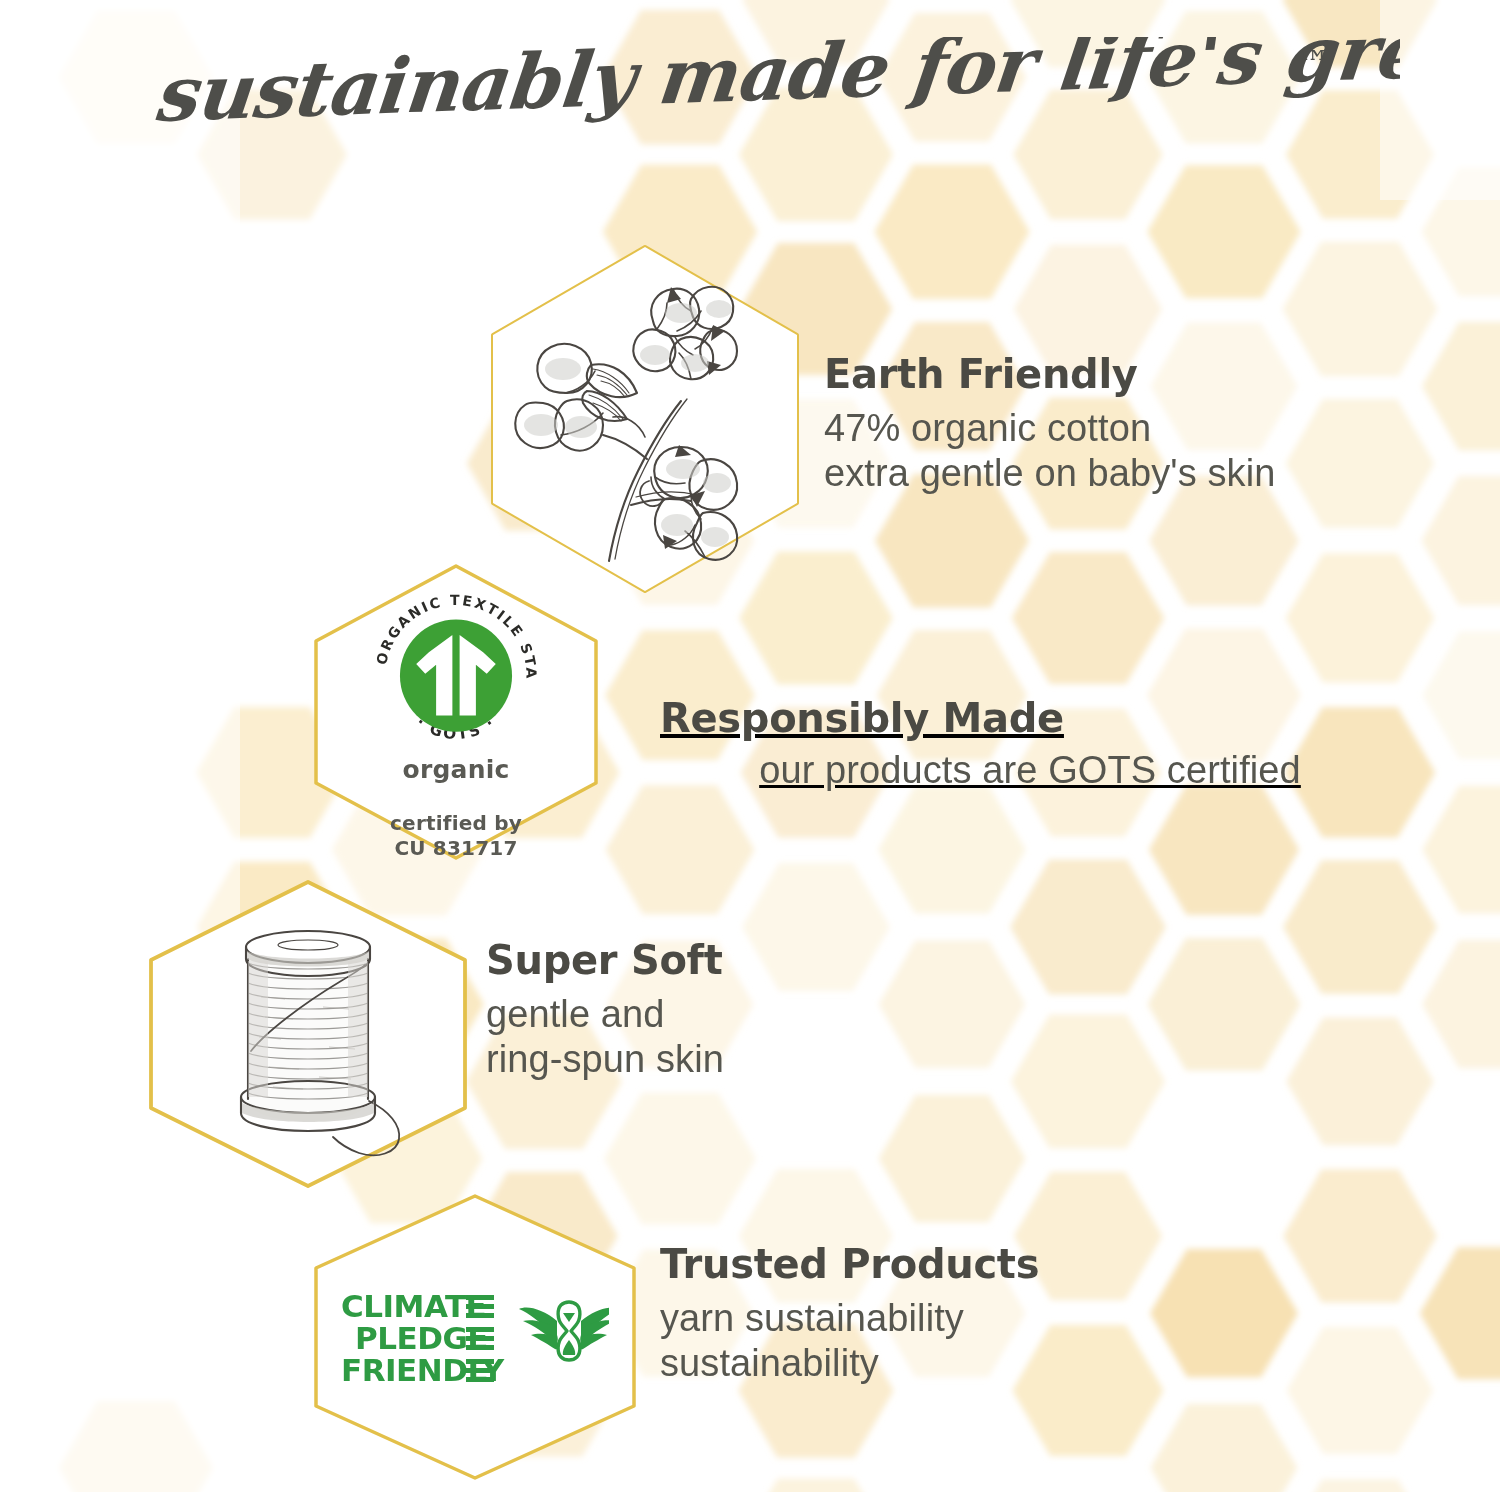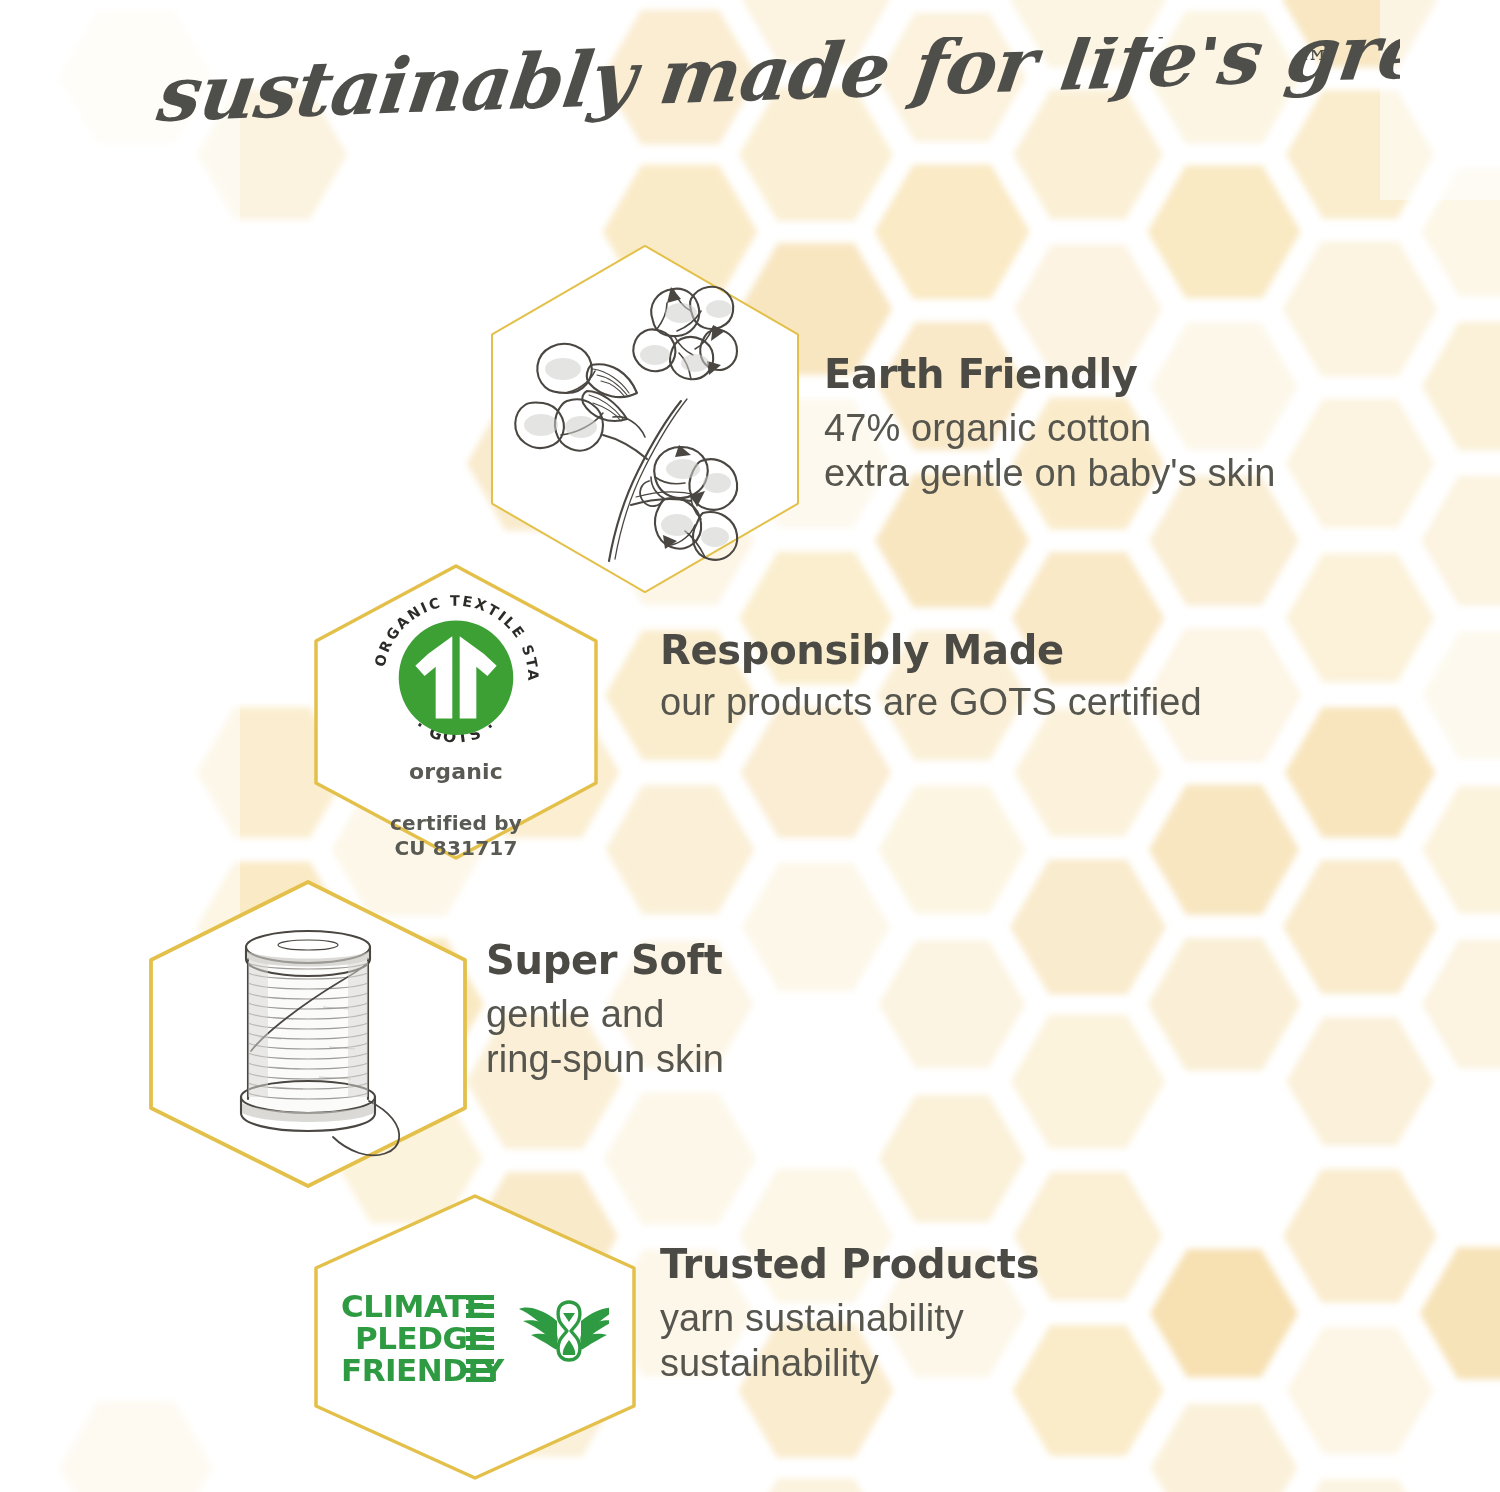"Responsibly Made" div.feature-text { text-decoration: none -> underline; top: 628px -> 696px }
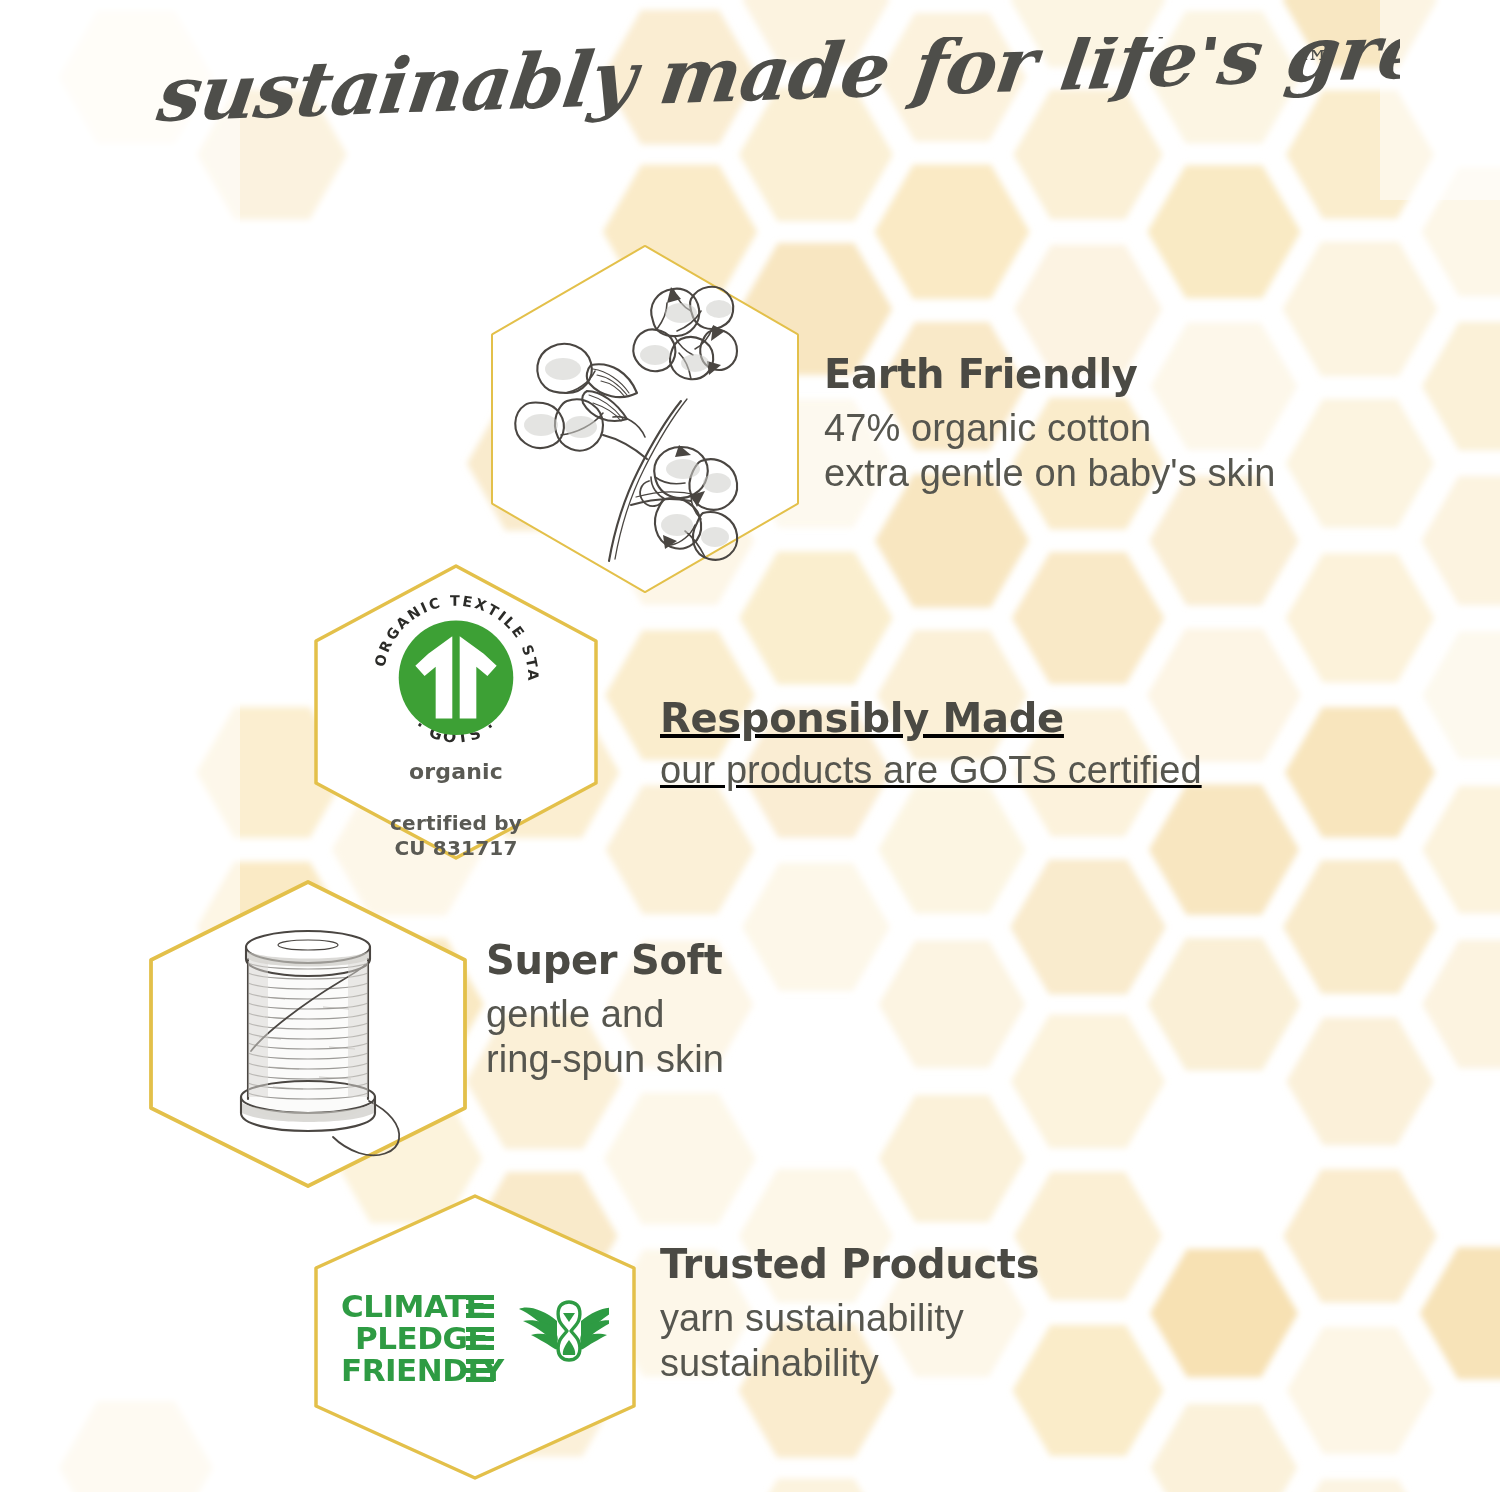"organic" .gots-organic { font-size: 22px -> 25px }
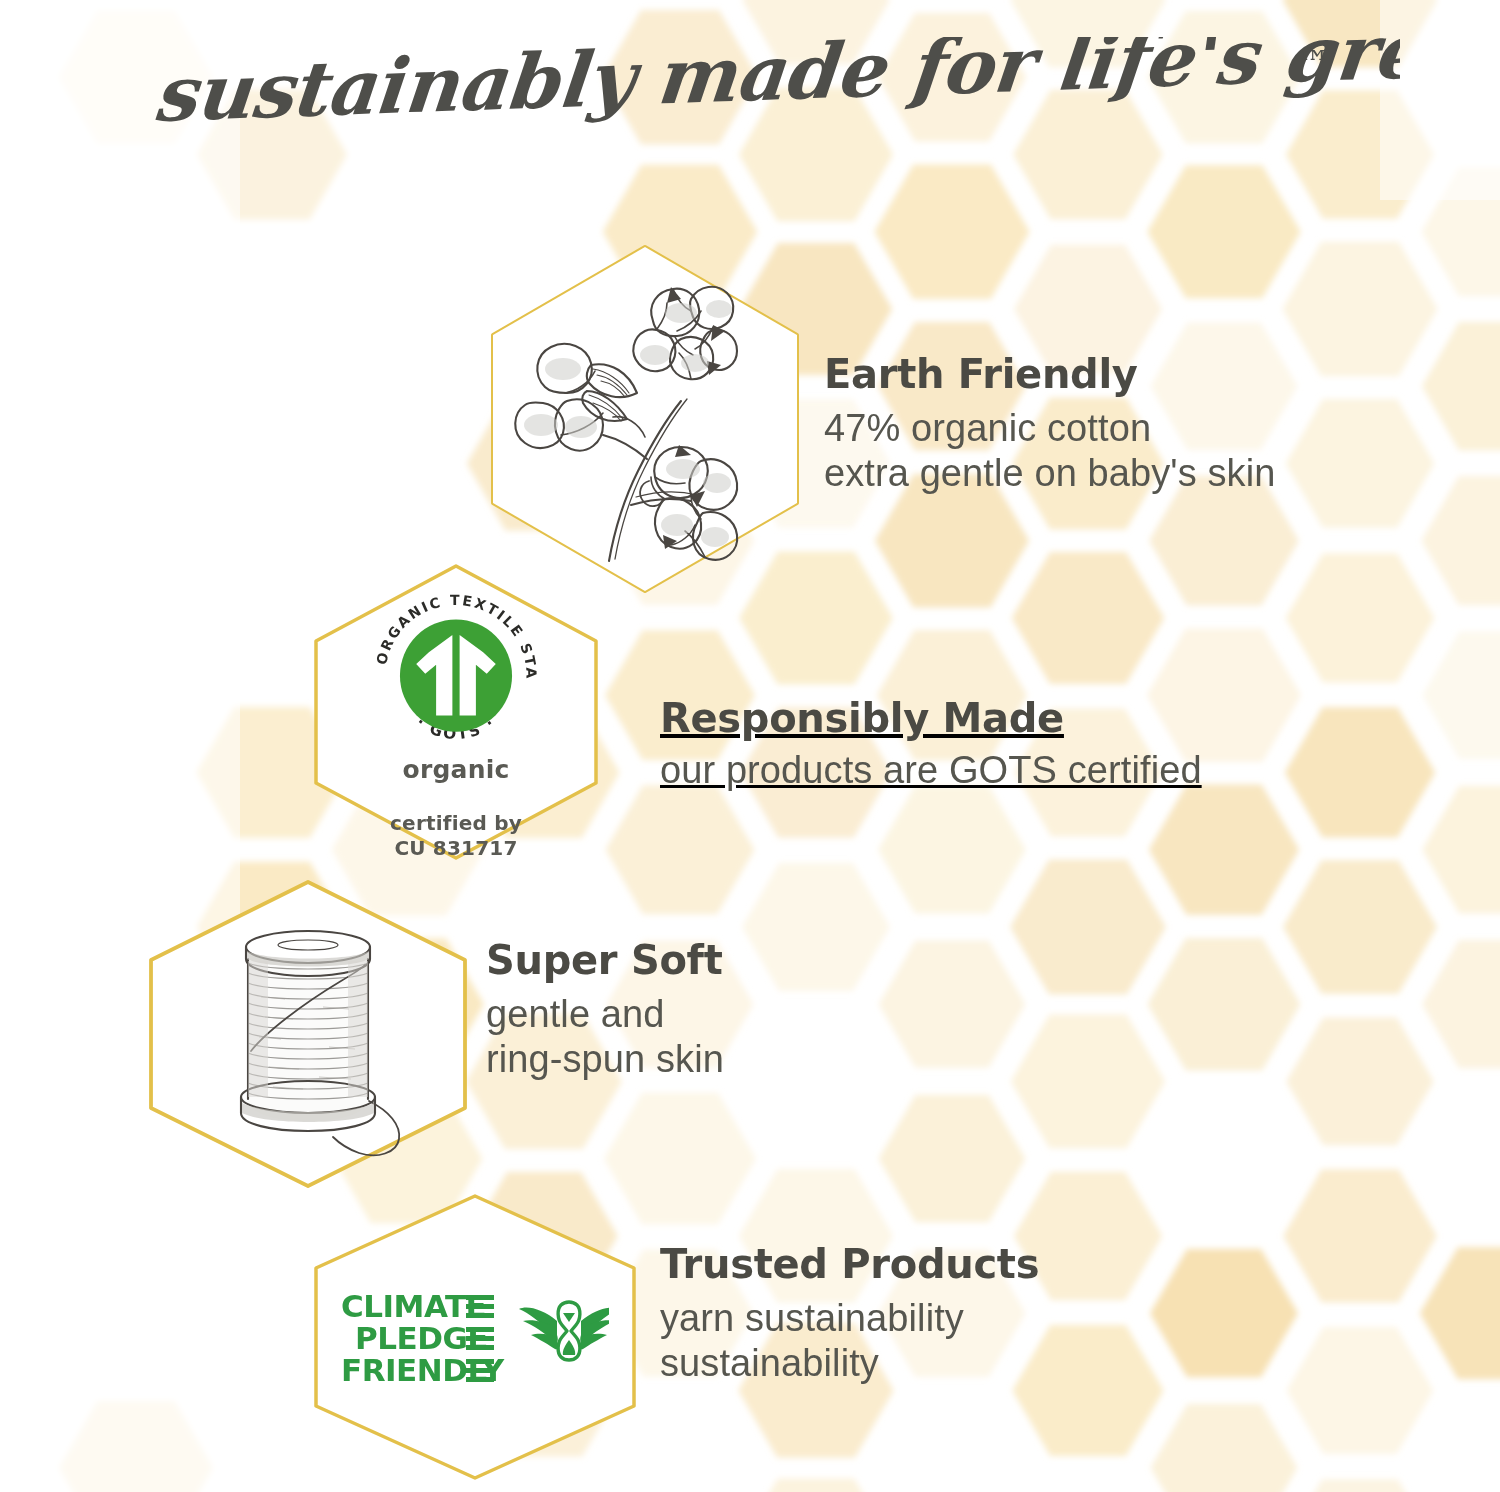"our products are GOTS certified" div.feature-sub { text-align: none -> center }
